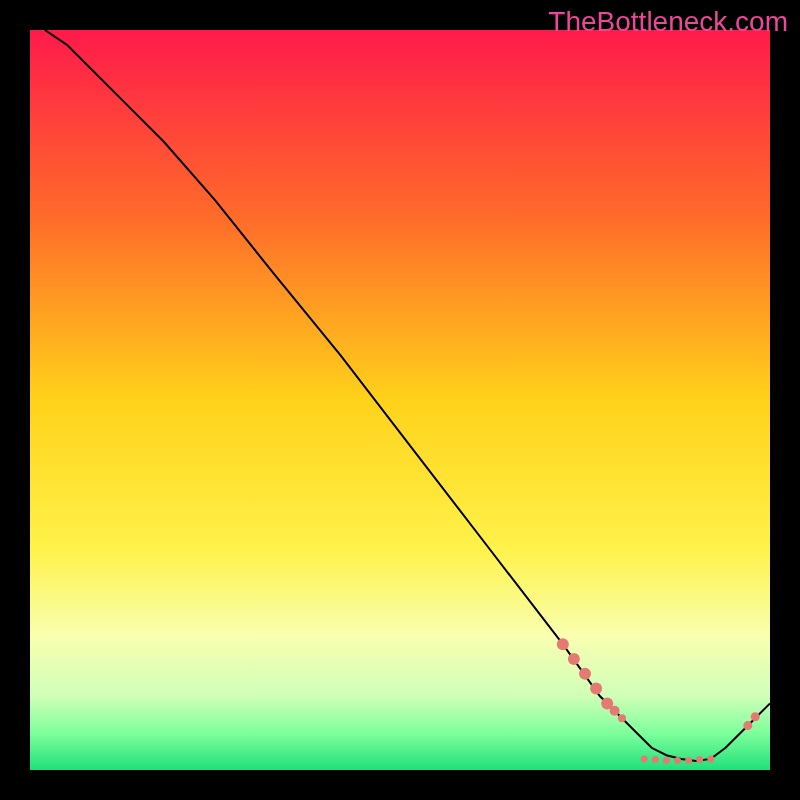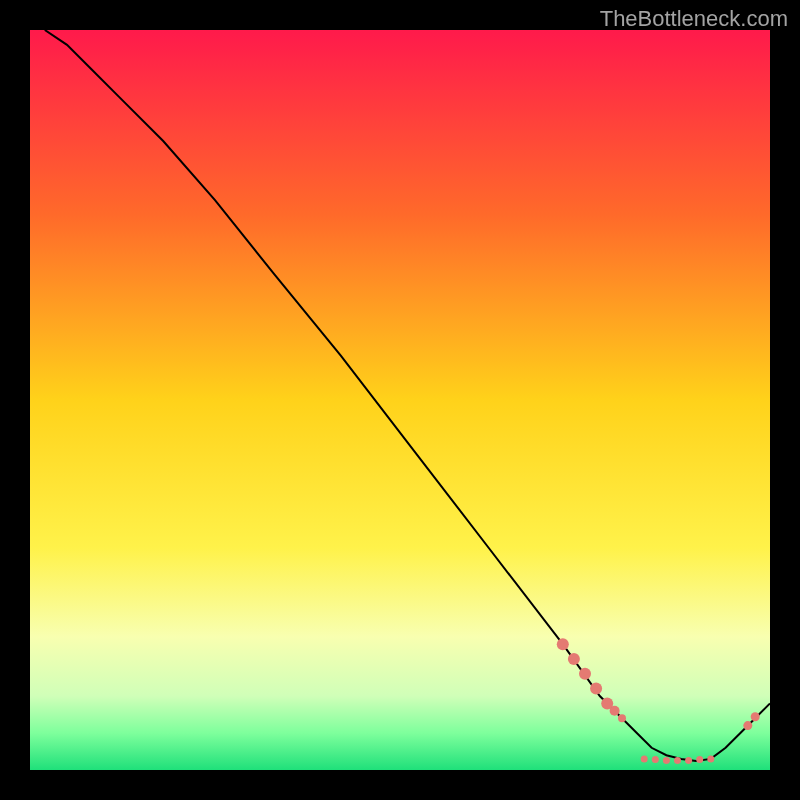"TheBottleneck.com" .watermark { color: #a3a3a3 -> #ec4899; font-size: 22px -> 28px }
